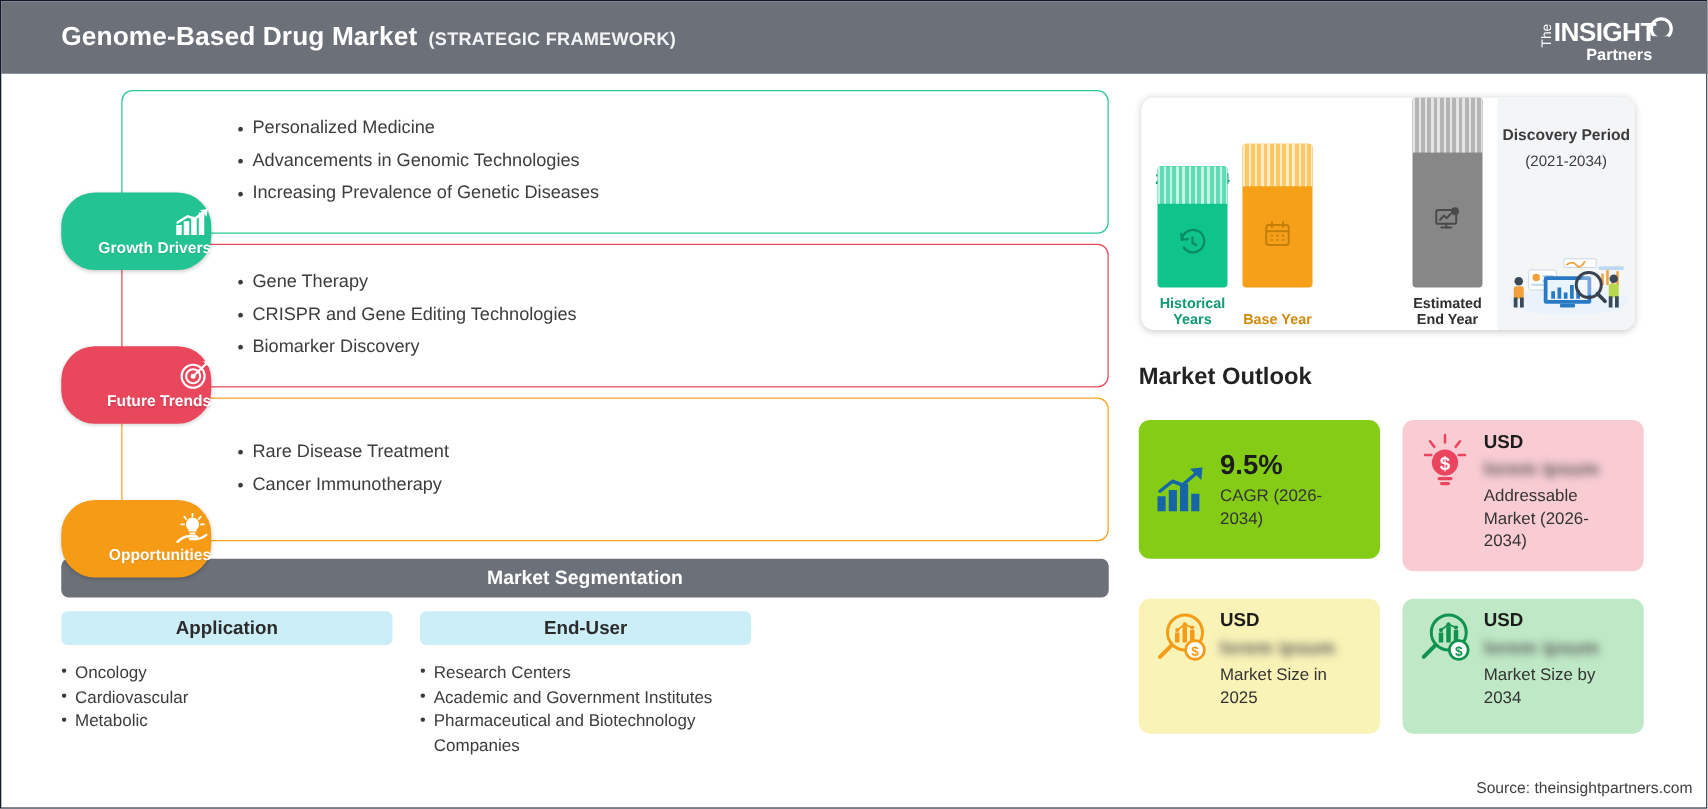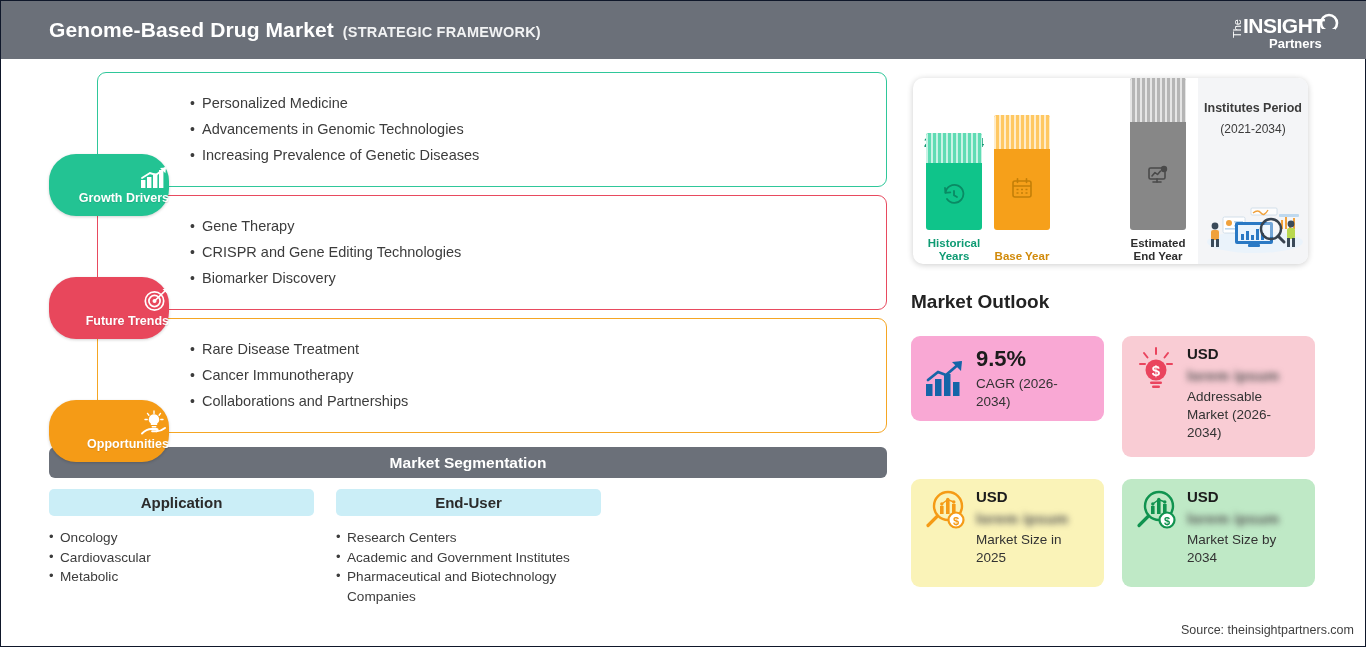"Institutes Period" div.assess-side-title { text: Institutes -> Discovery }
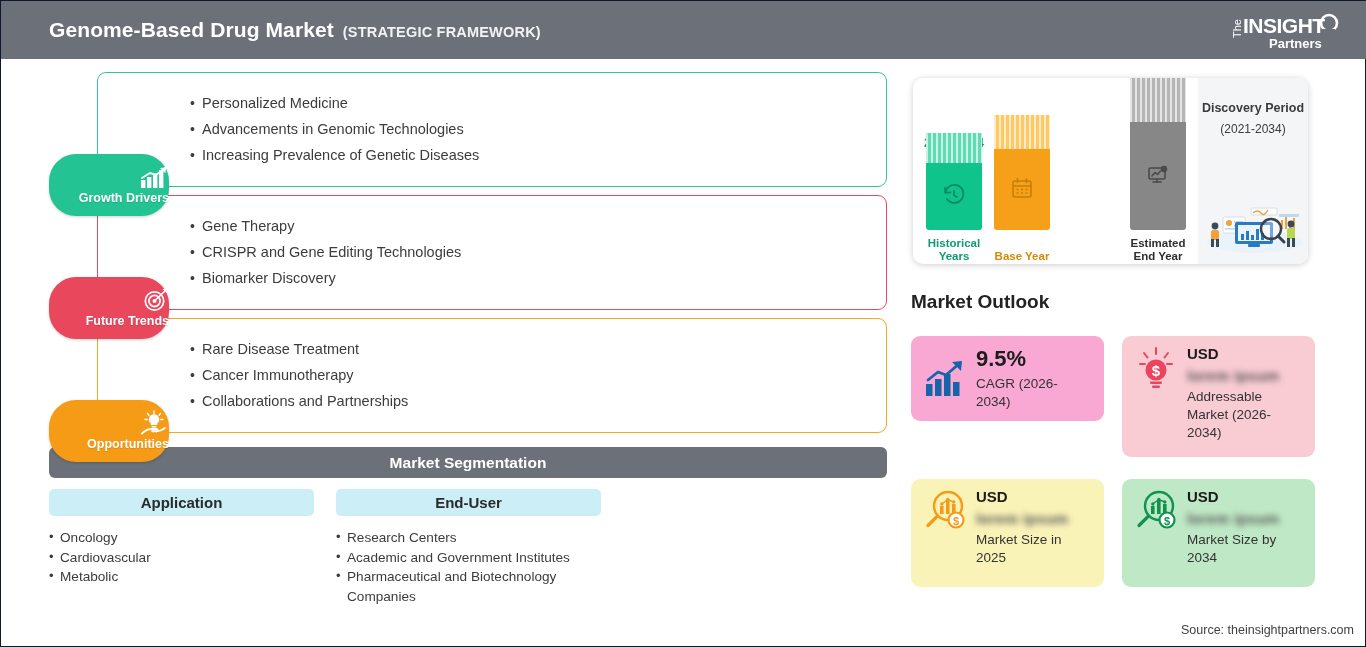"9.5%" .ocard.o0 { background: #f9a8d4 -> #84cc16; height: 85px -> 111px }
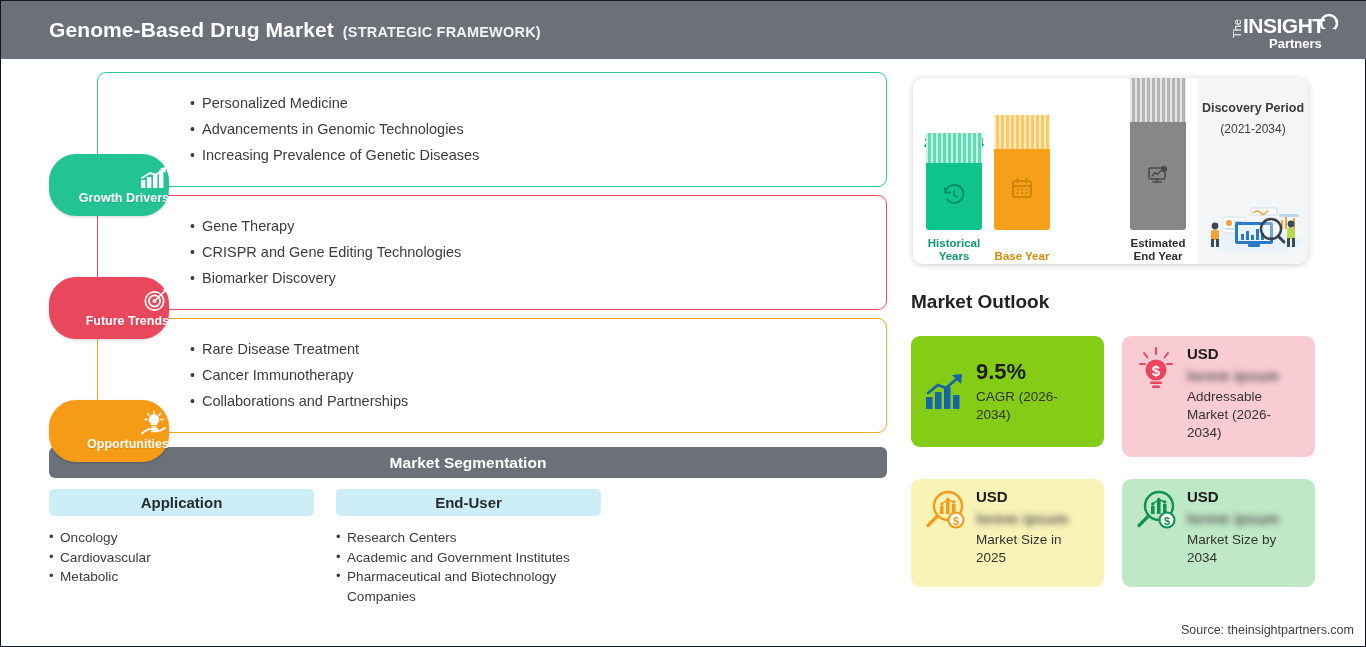"Collaborations and Partnerships" li { html: <li>Collaborations and Partnerships</li> -> none }
